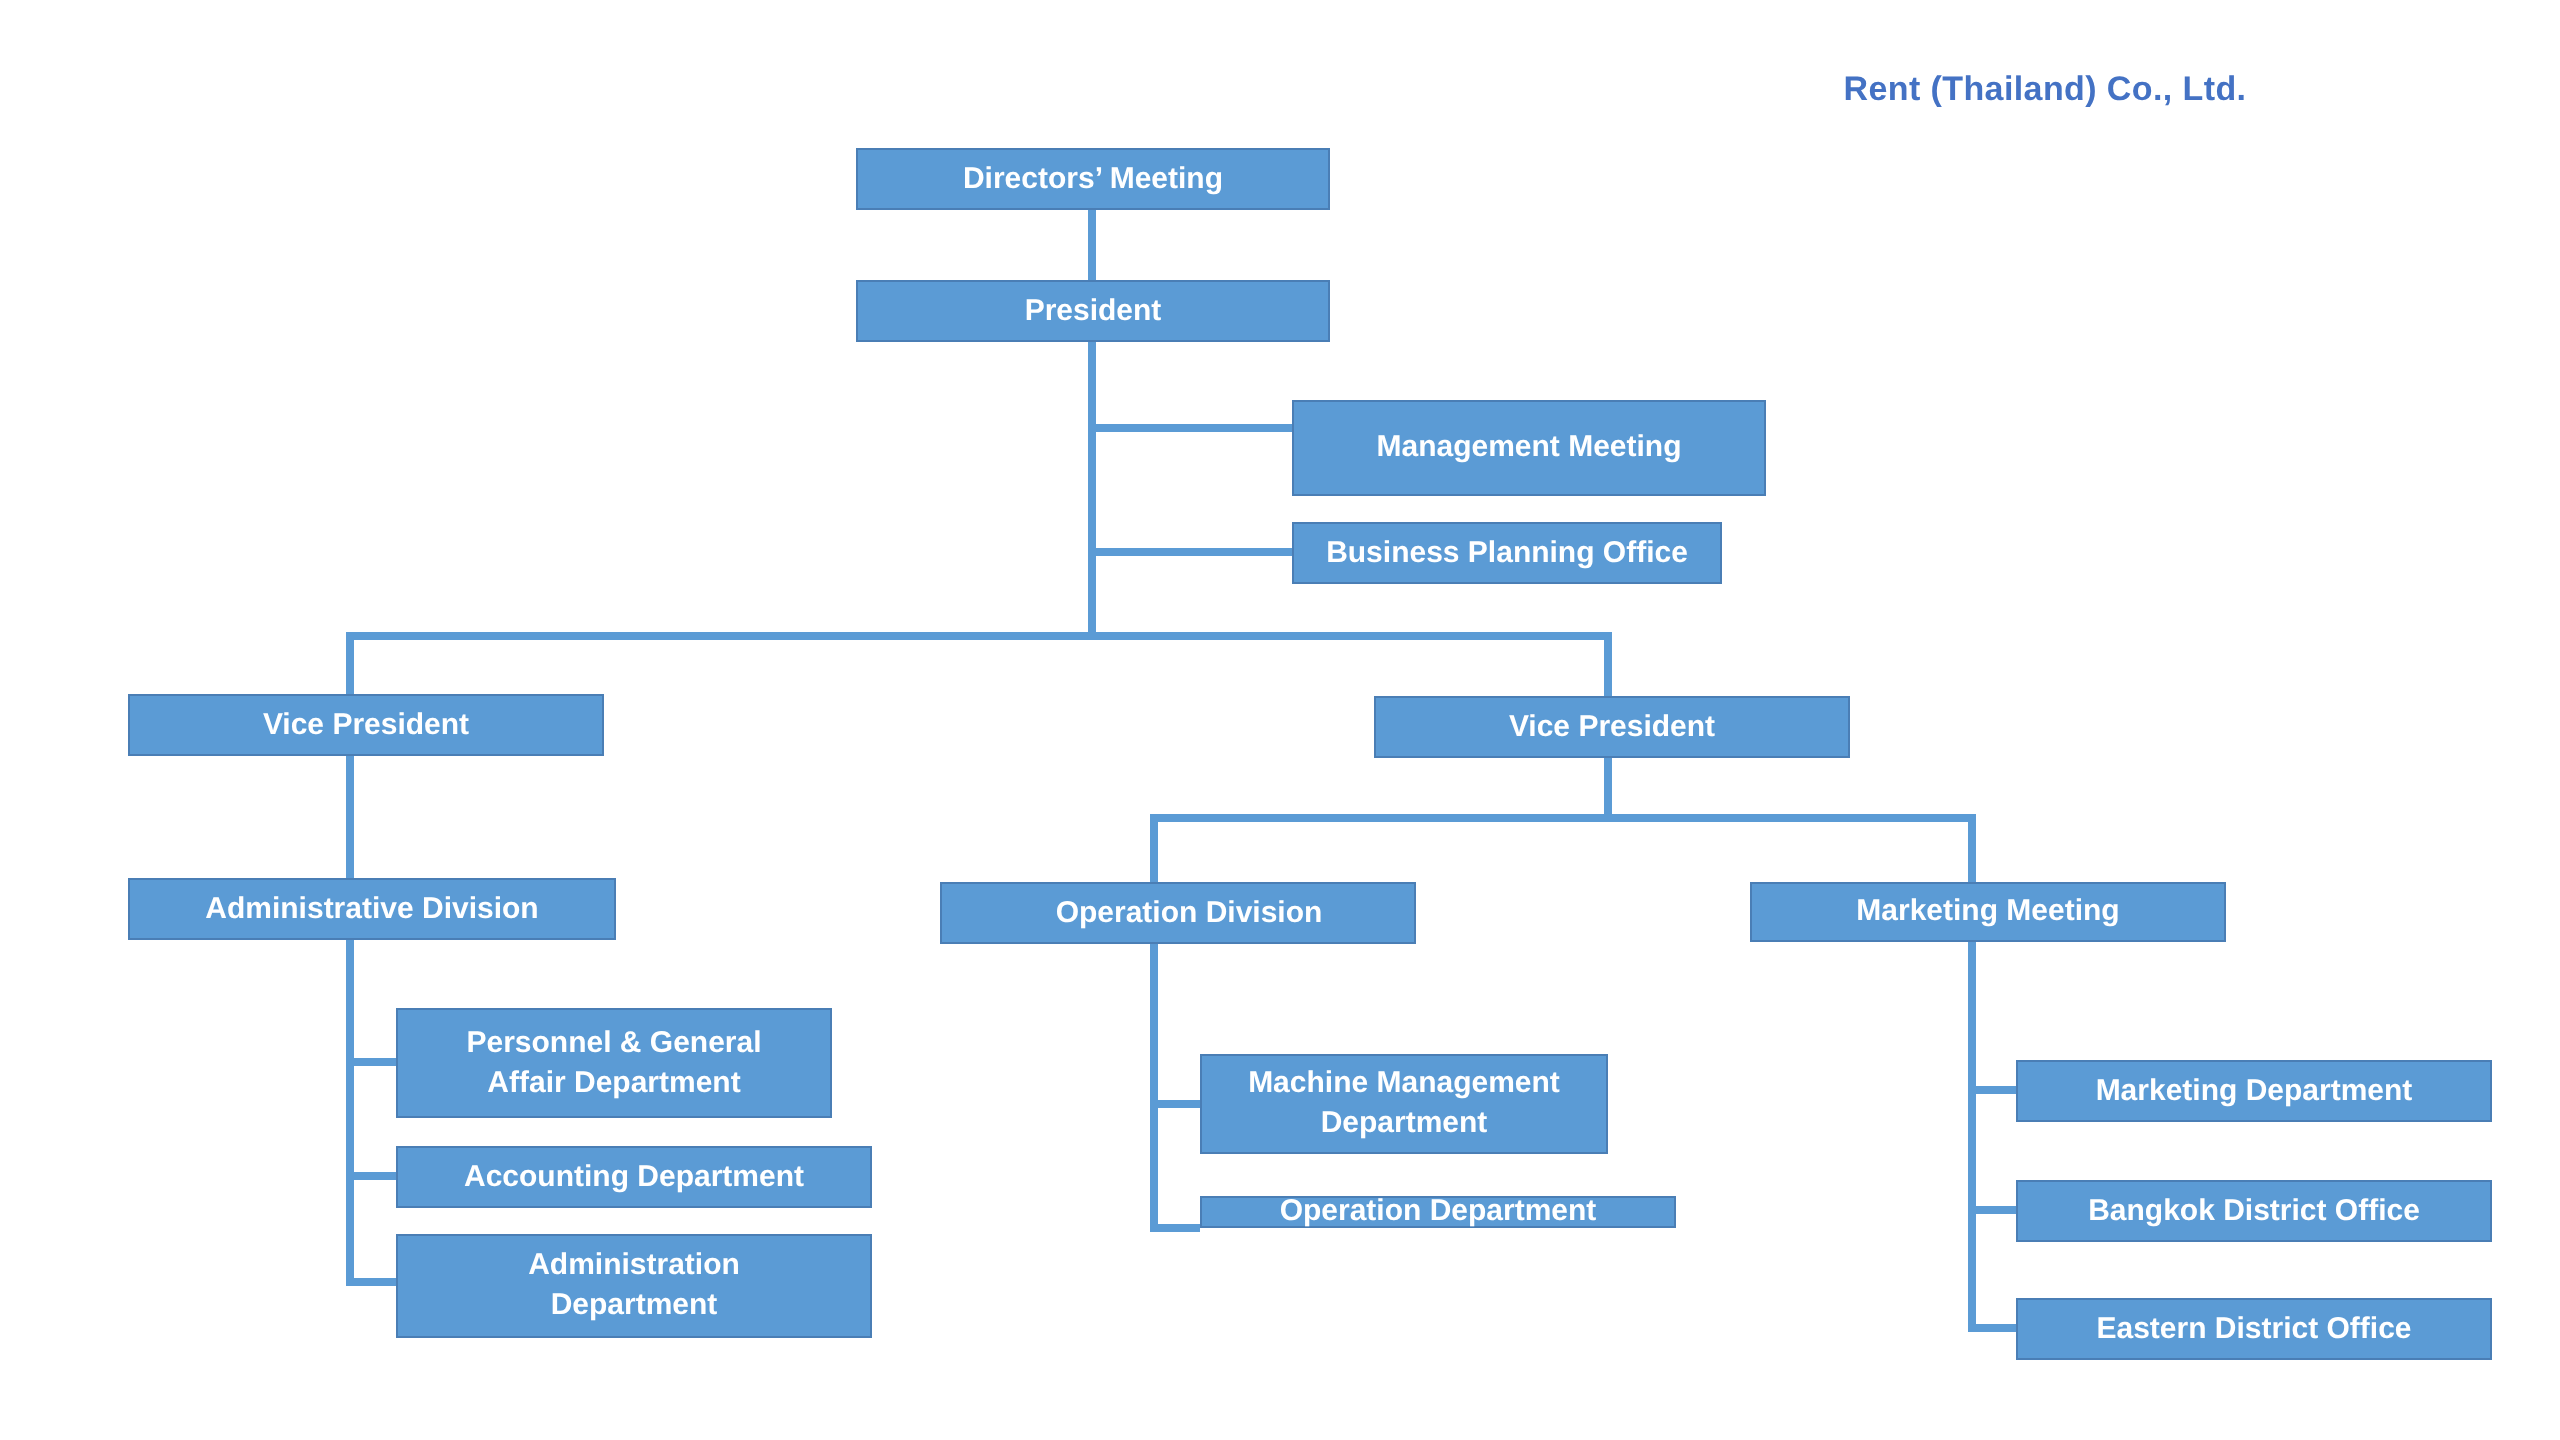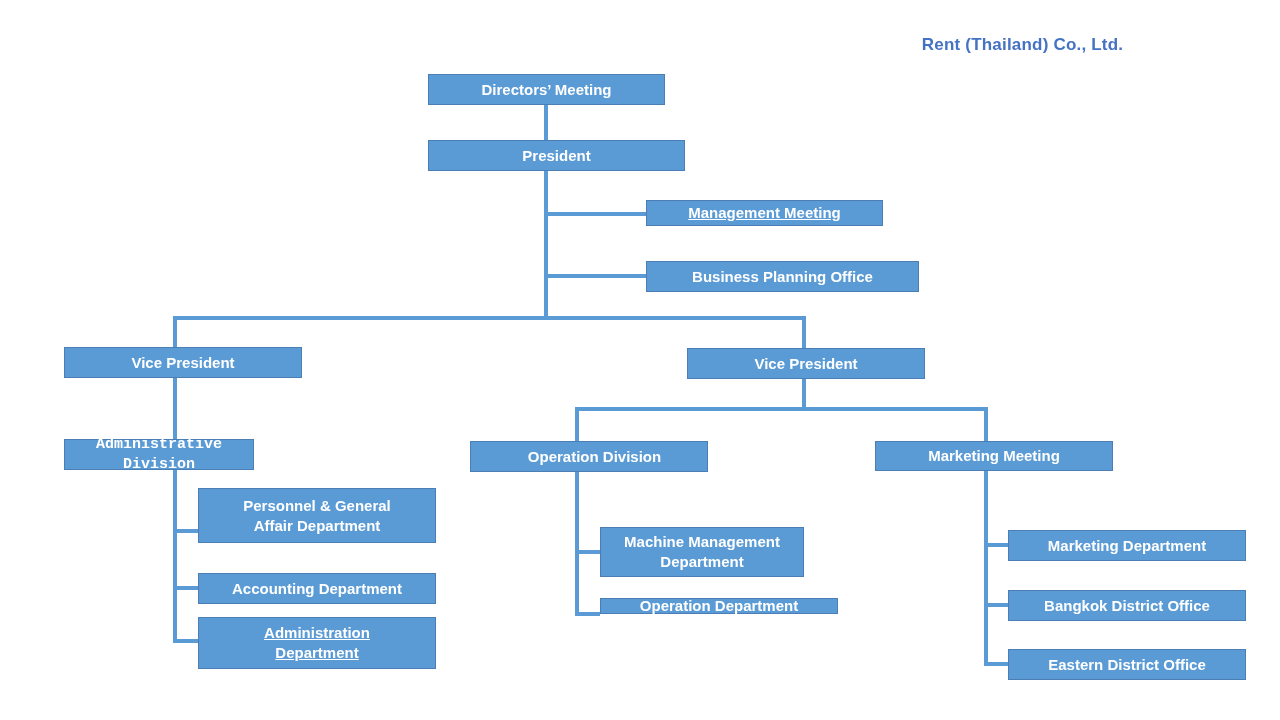"President" div.node { width: 257px -> 237px }
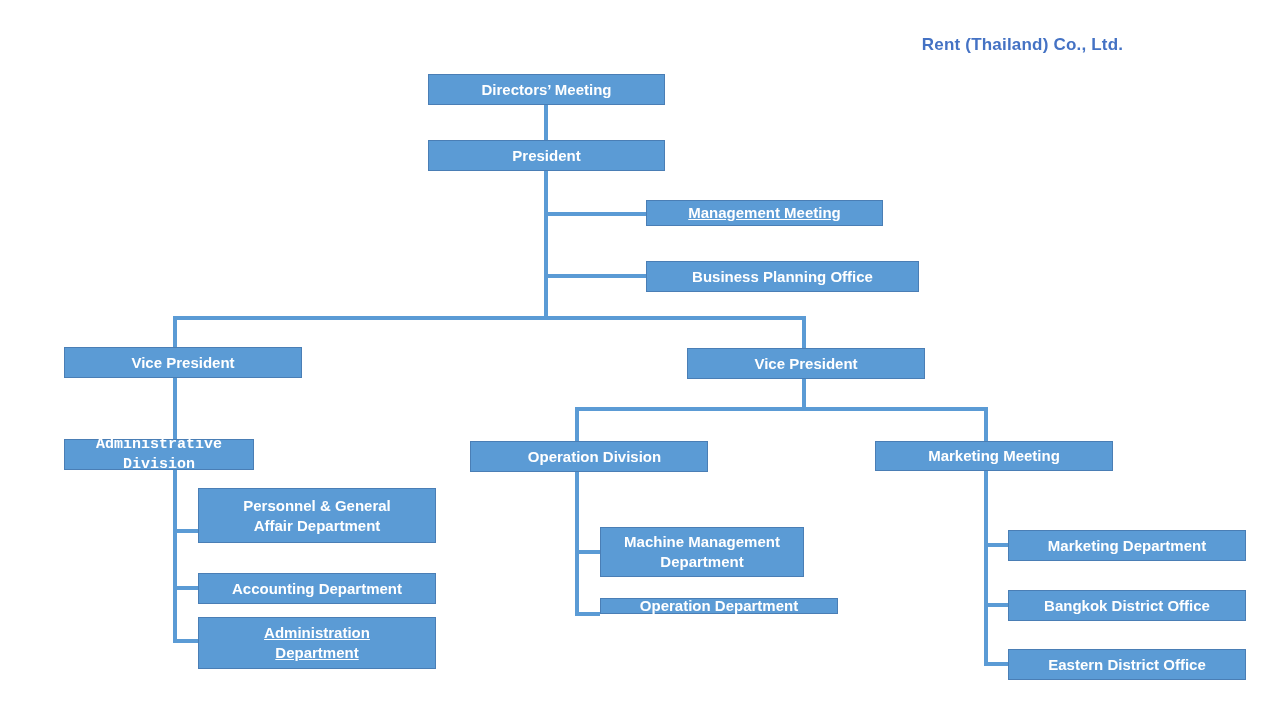"Management Meeting" div.node { height: 26px -> 48px; text-decoration: underline -> none }
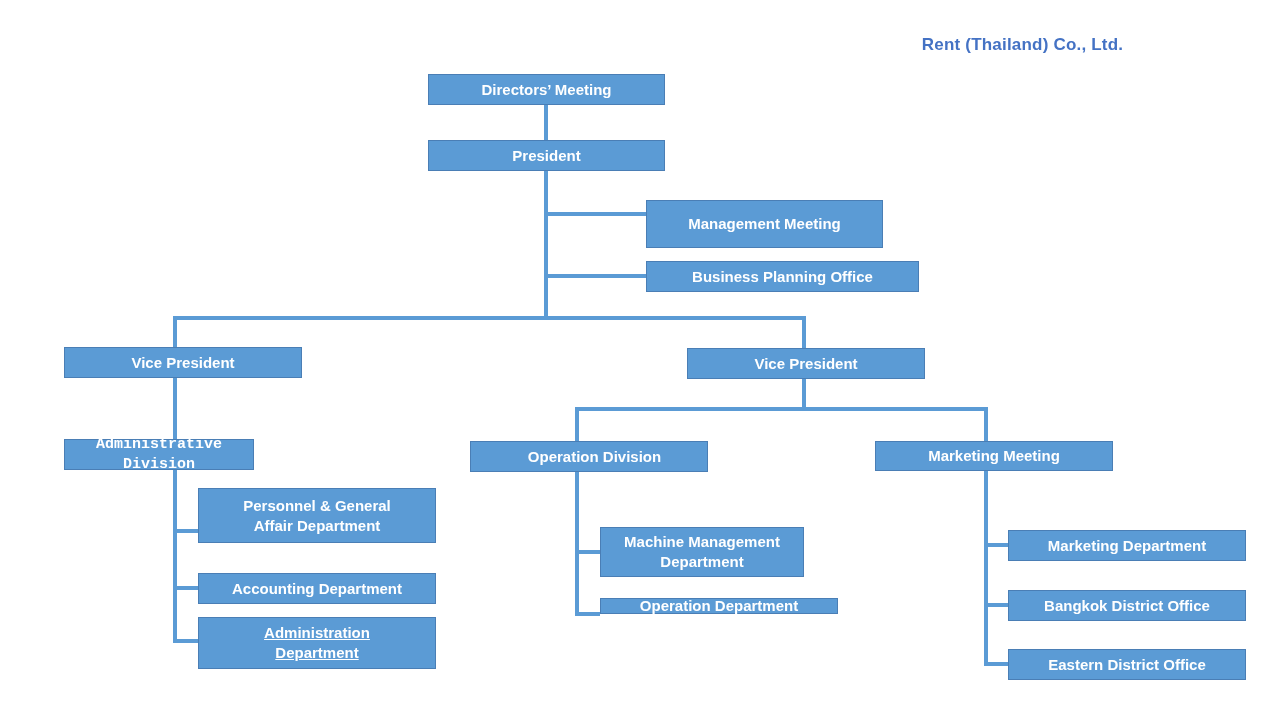"Business Planning Office" div.node { width: 273px -> 215px }
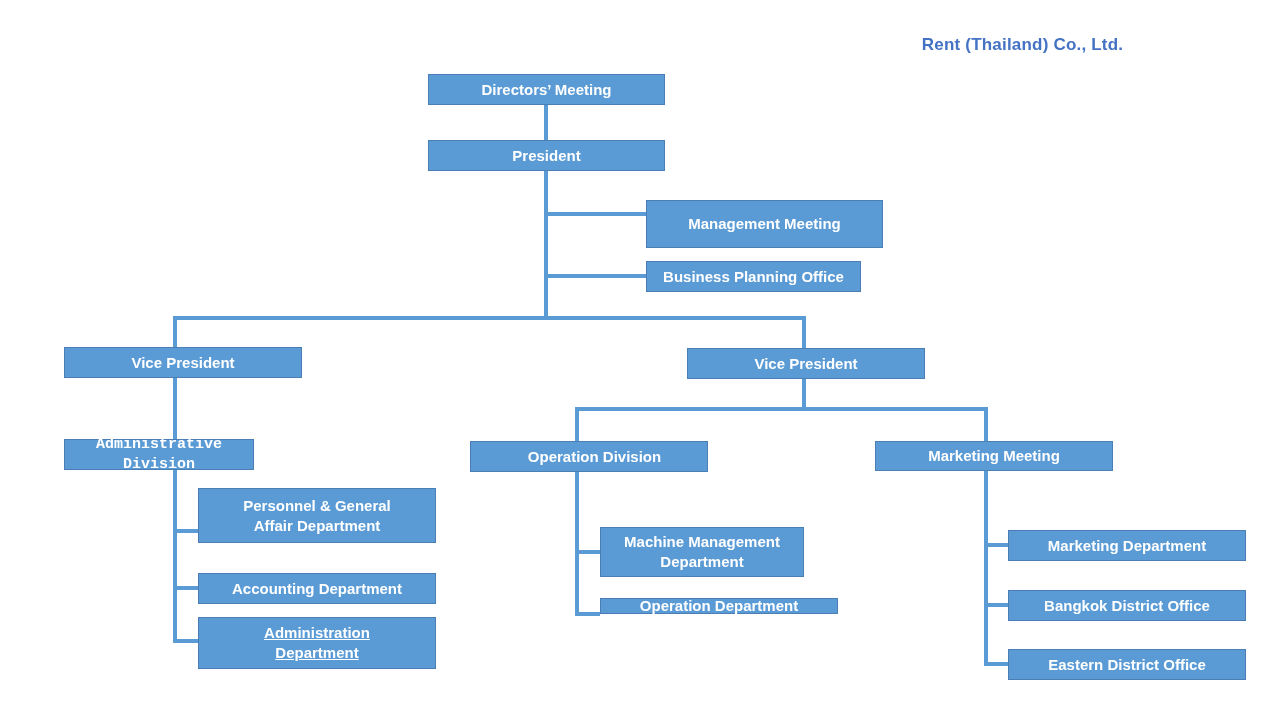"Administrative Division" div.node { font-family: Liberation Mono, monospace -> none; width: 190px -> 244px }
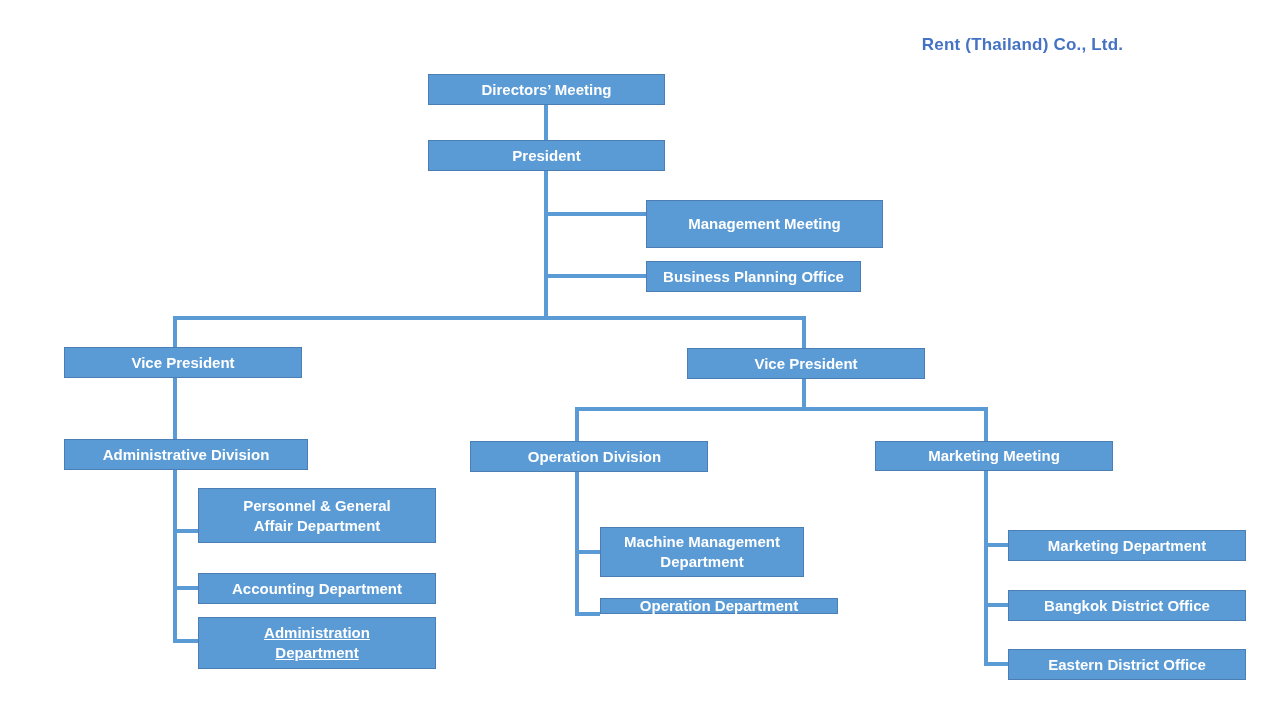"Personnel & General" div.node { top: 488px -> 504px; width: 238px -> 218px }
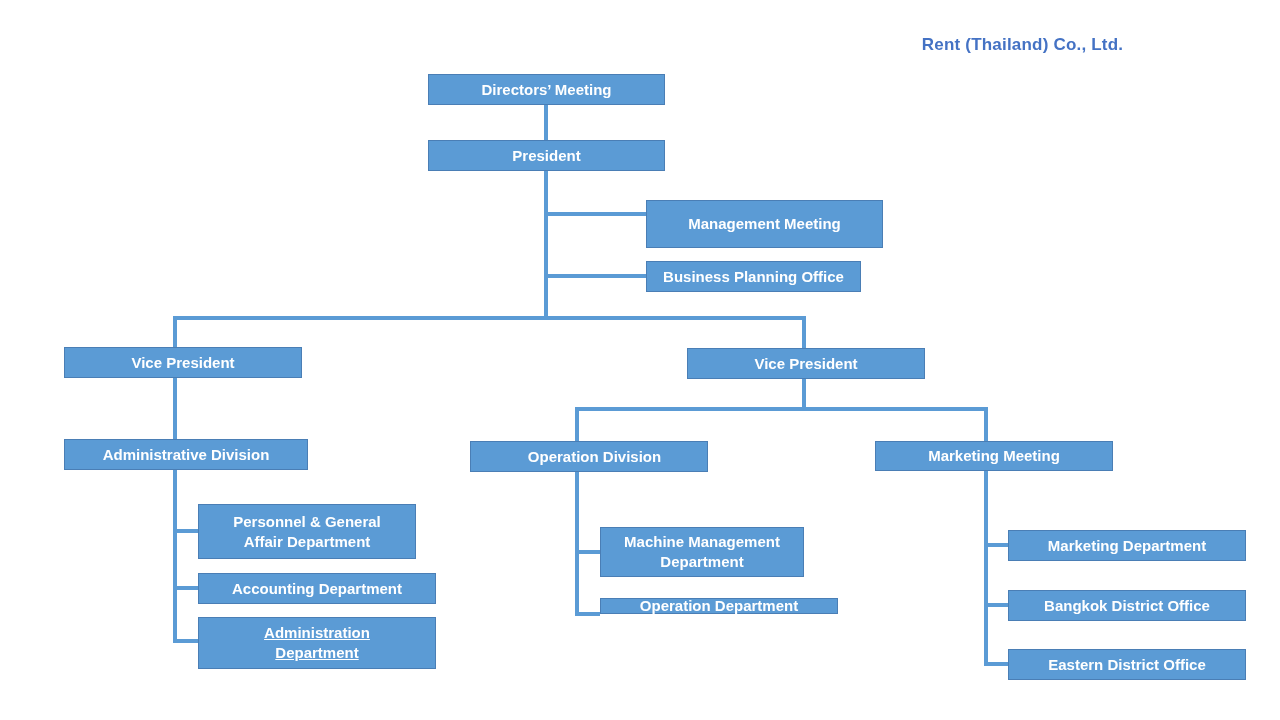"Administration" div.node { text-decoration: underline -> none }
